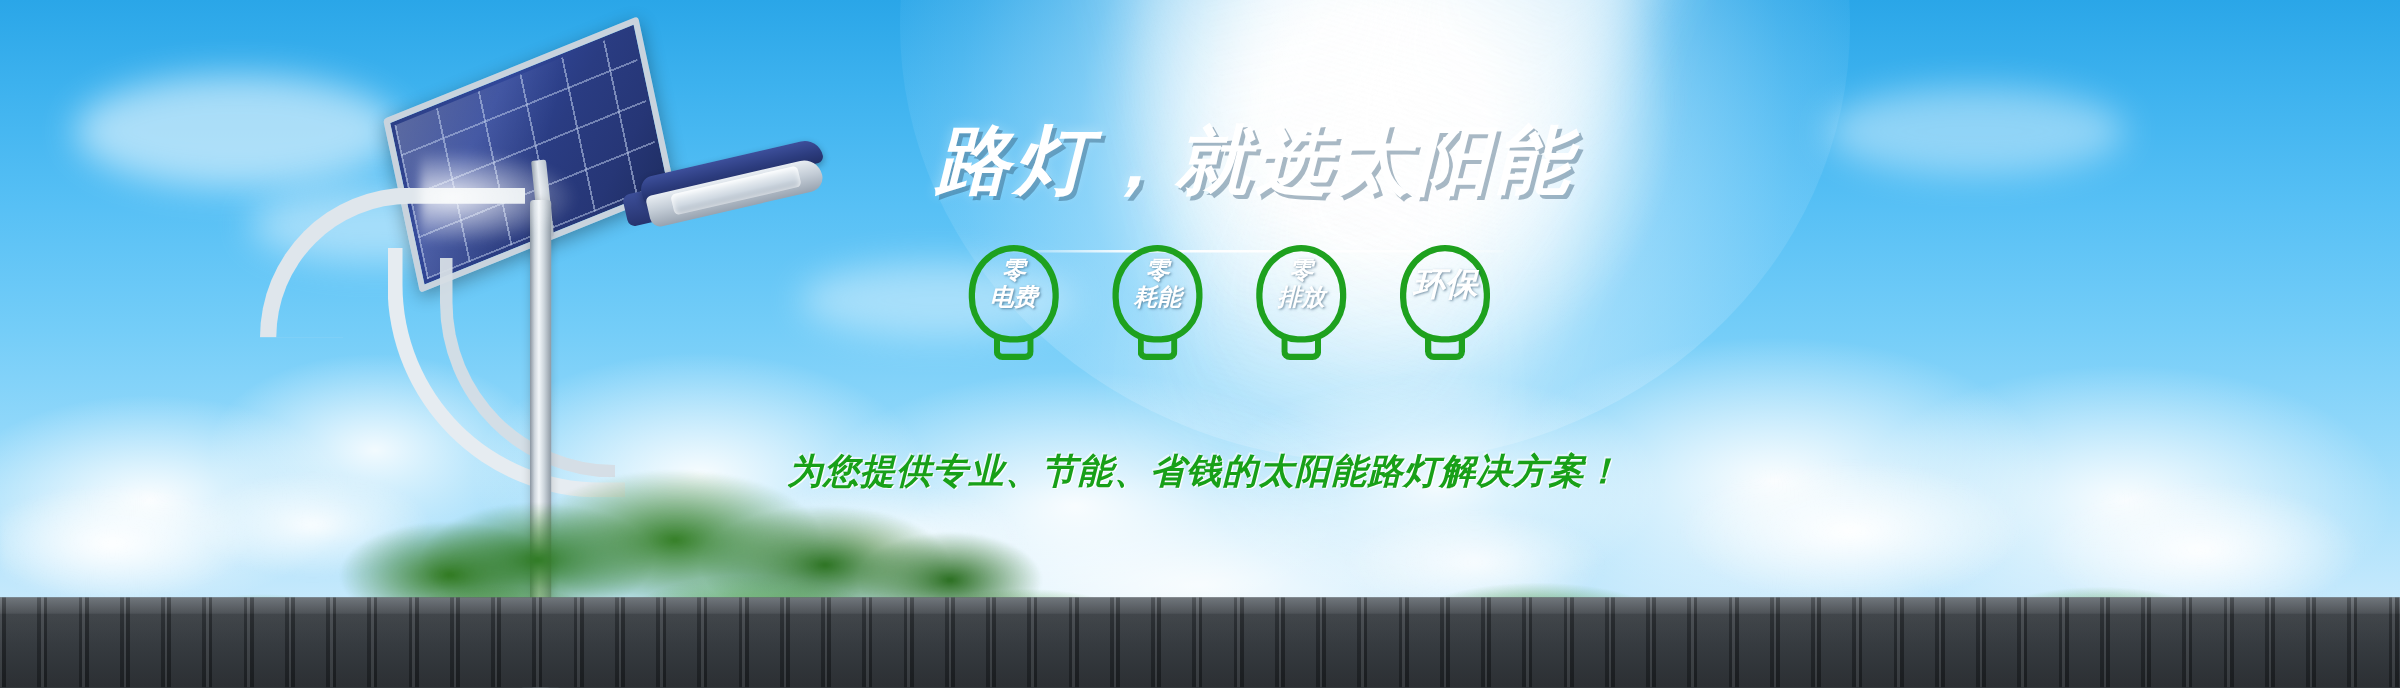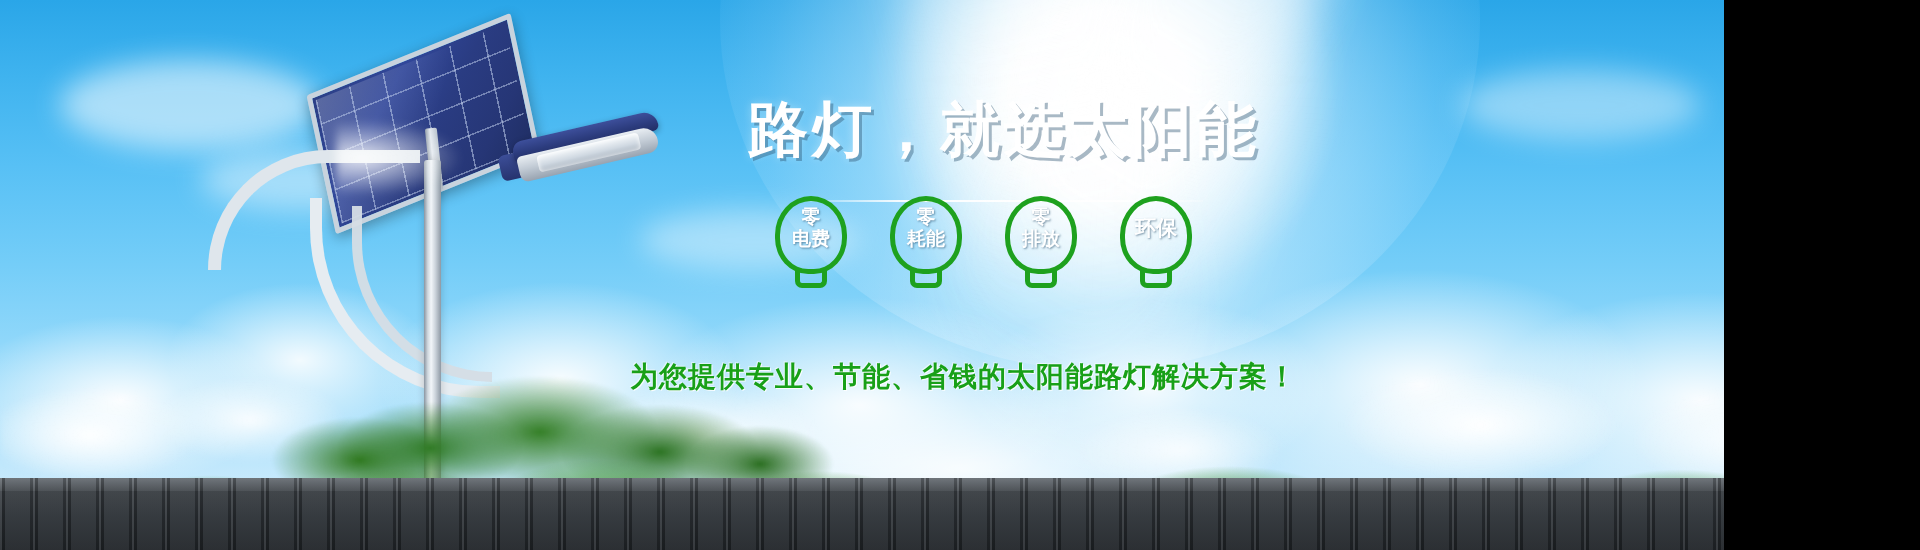"路灯，就选太阳能" #banner { font-style: none -> italic; width: 1724px -> 1920px }
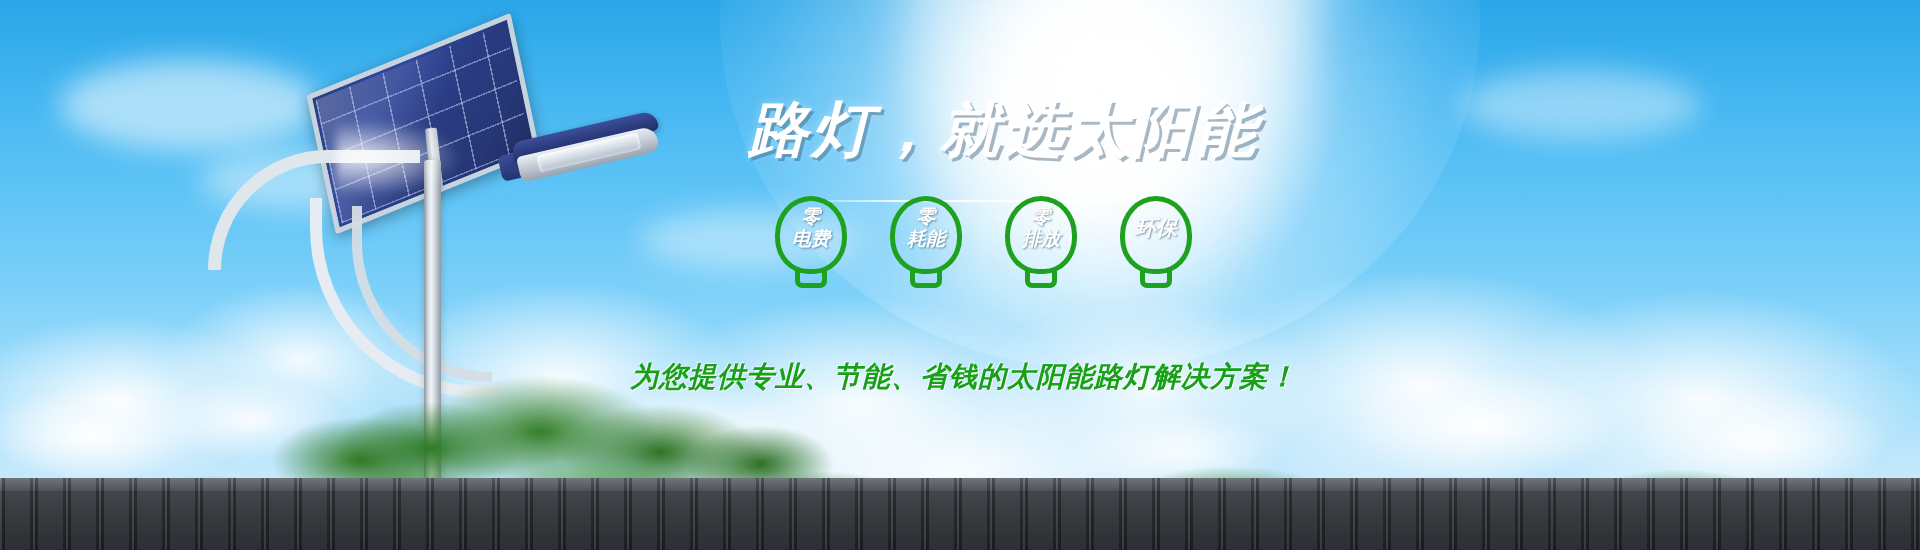"环保" .badge.wide .btxt { font-size: 21px -> 26px }
